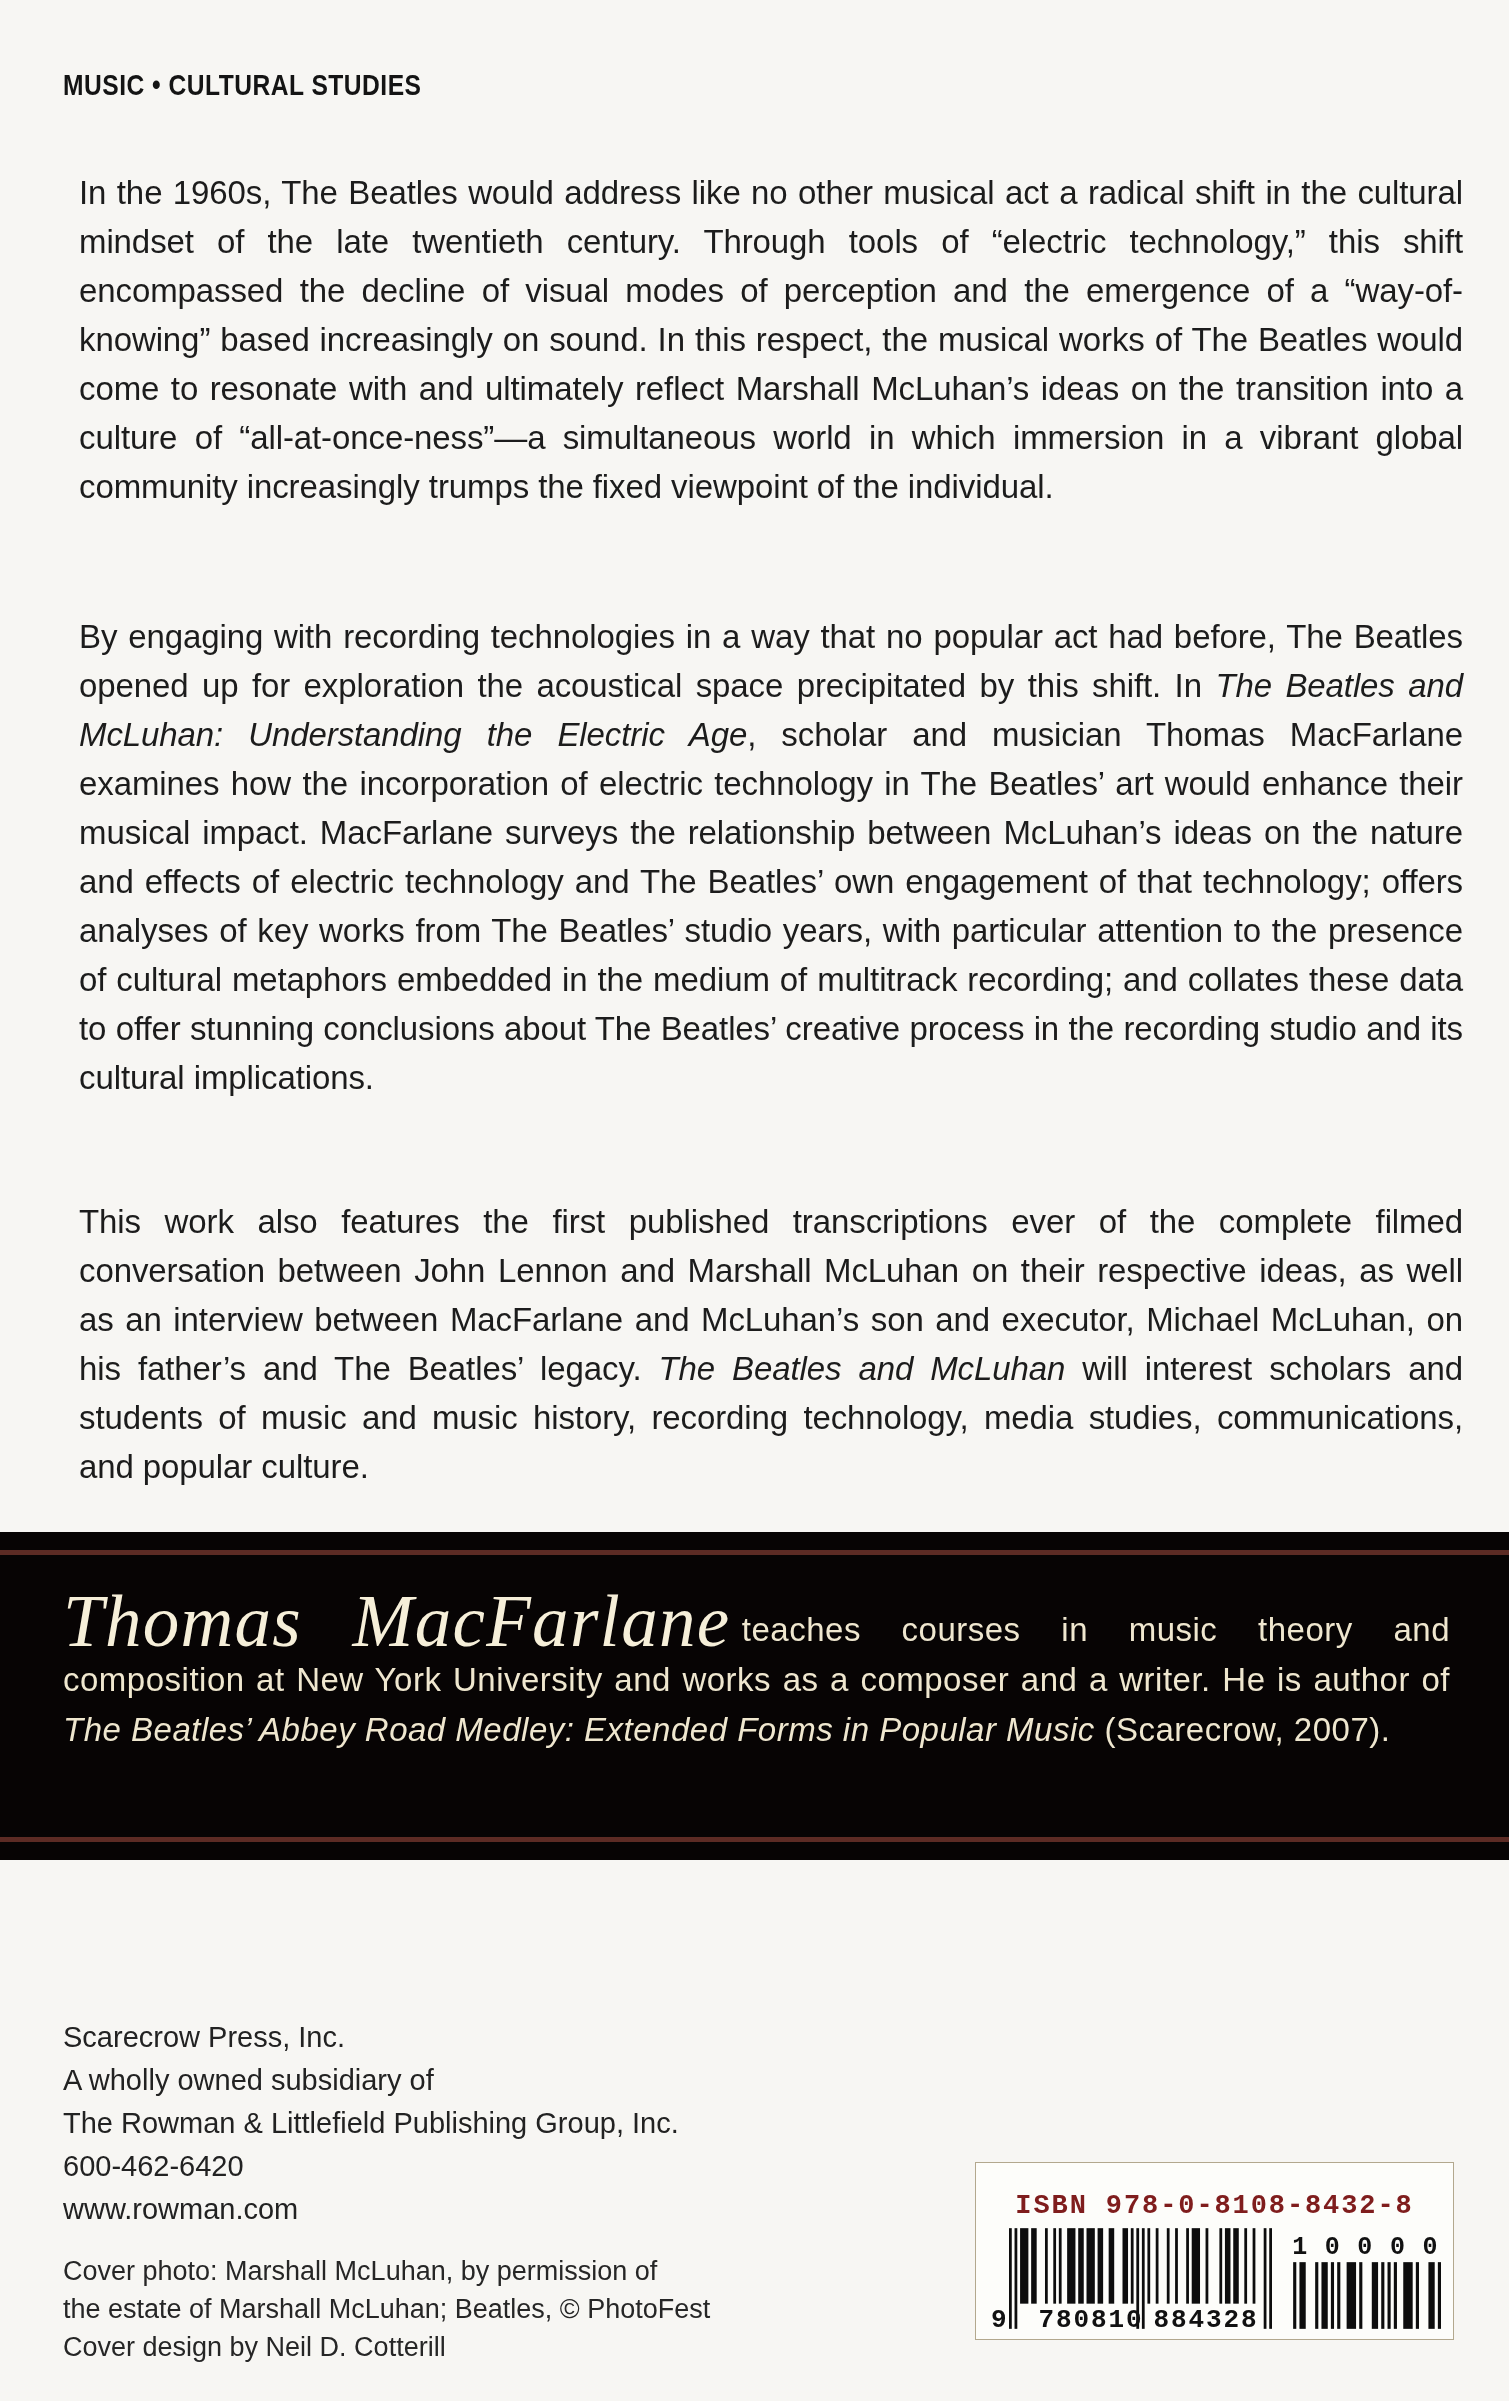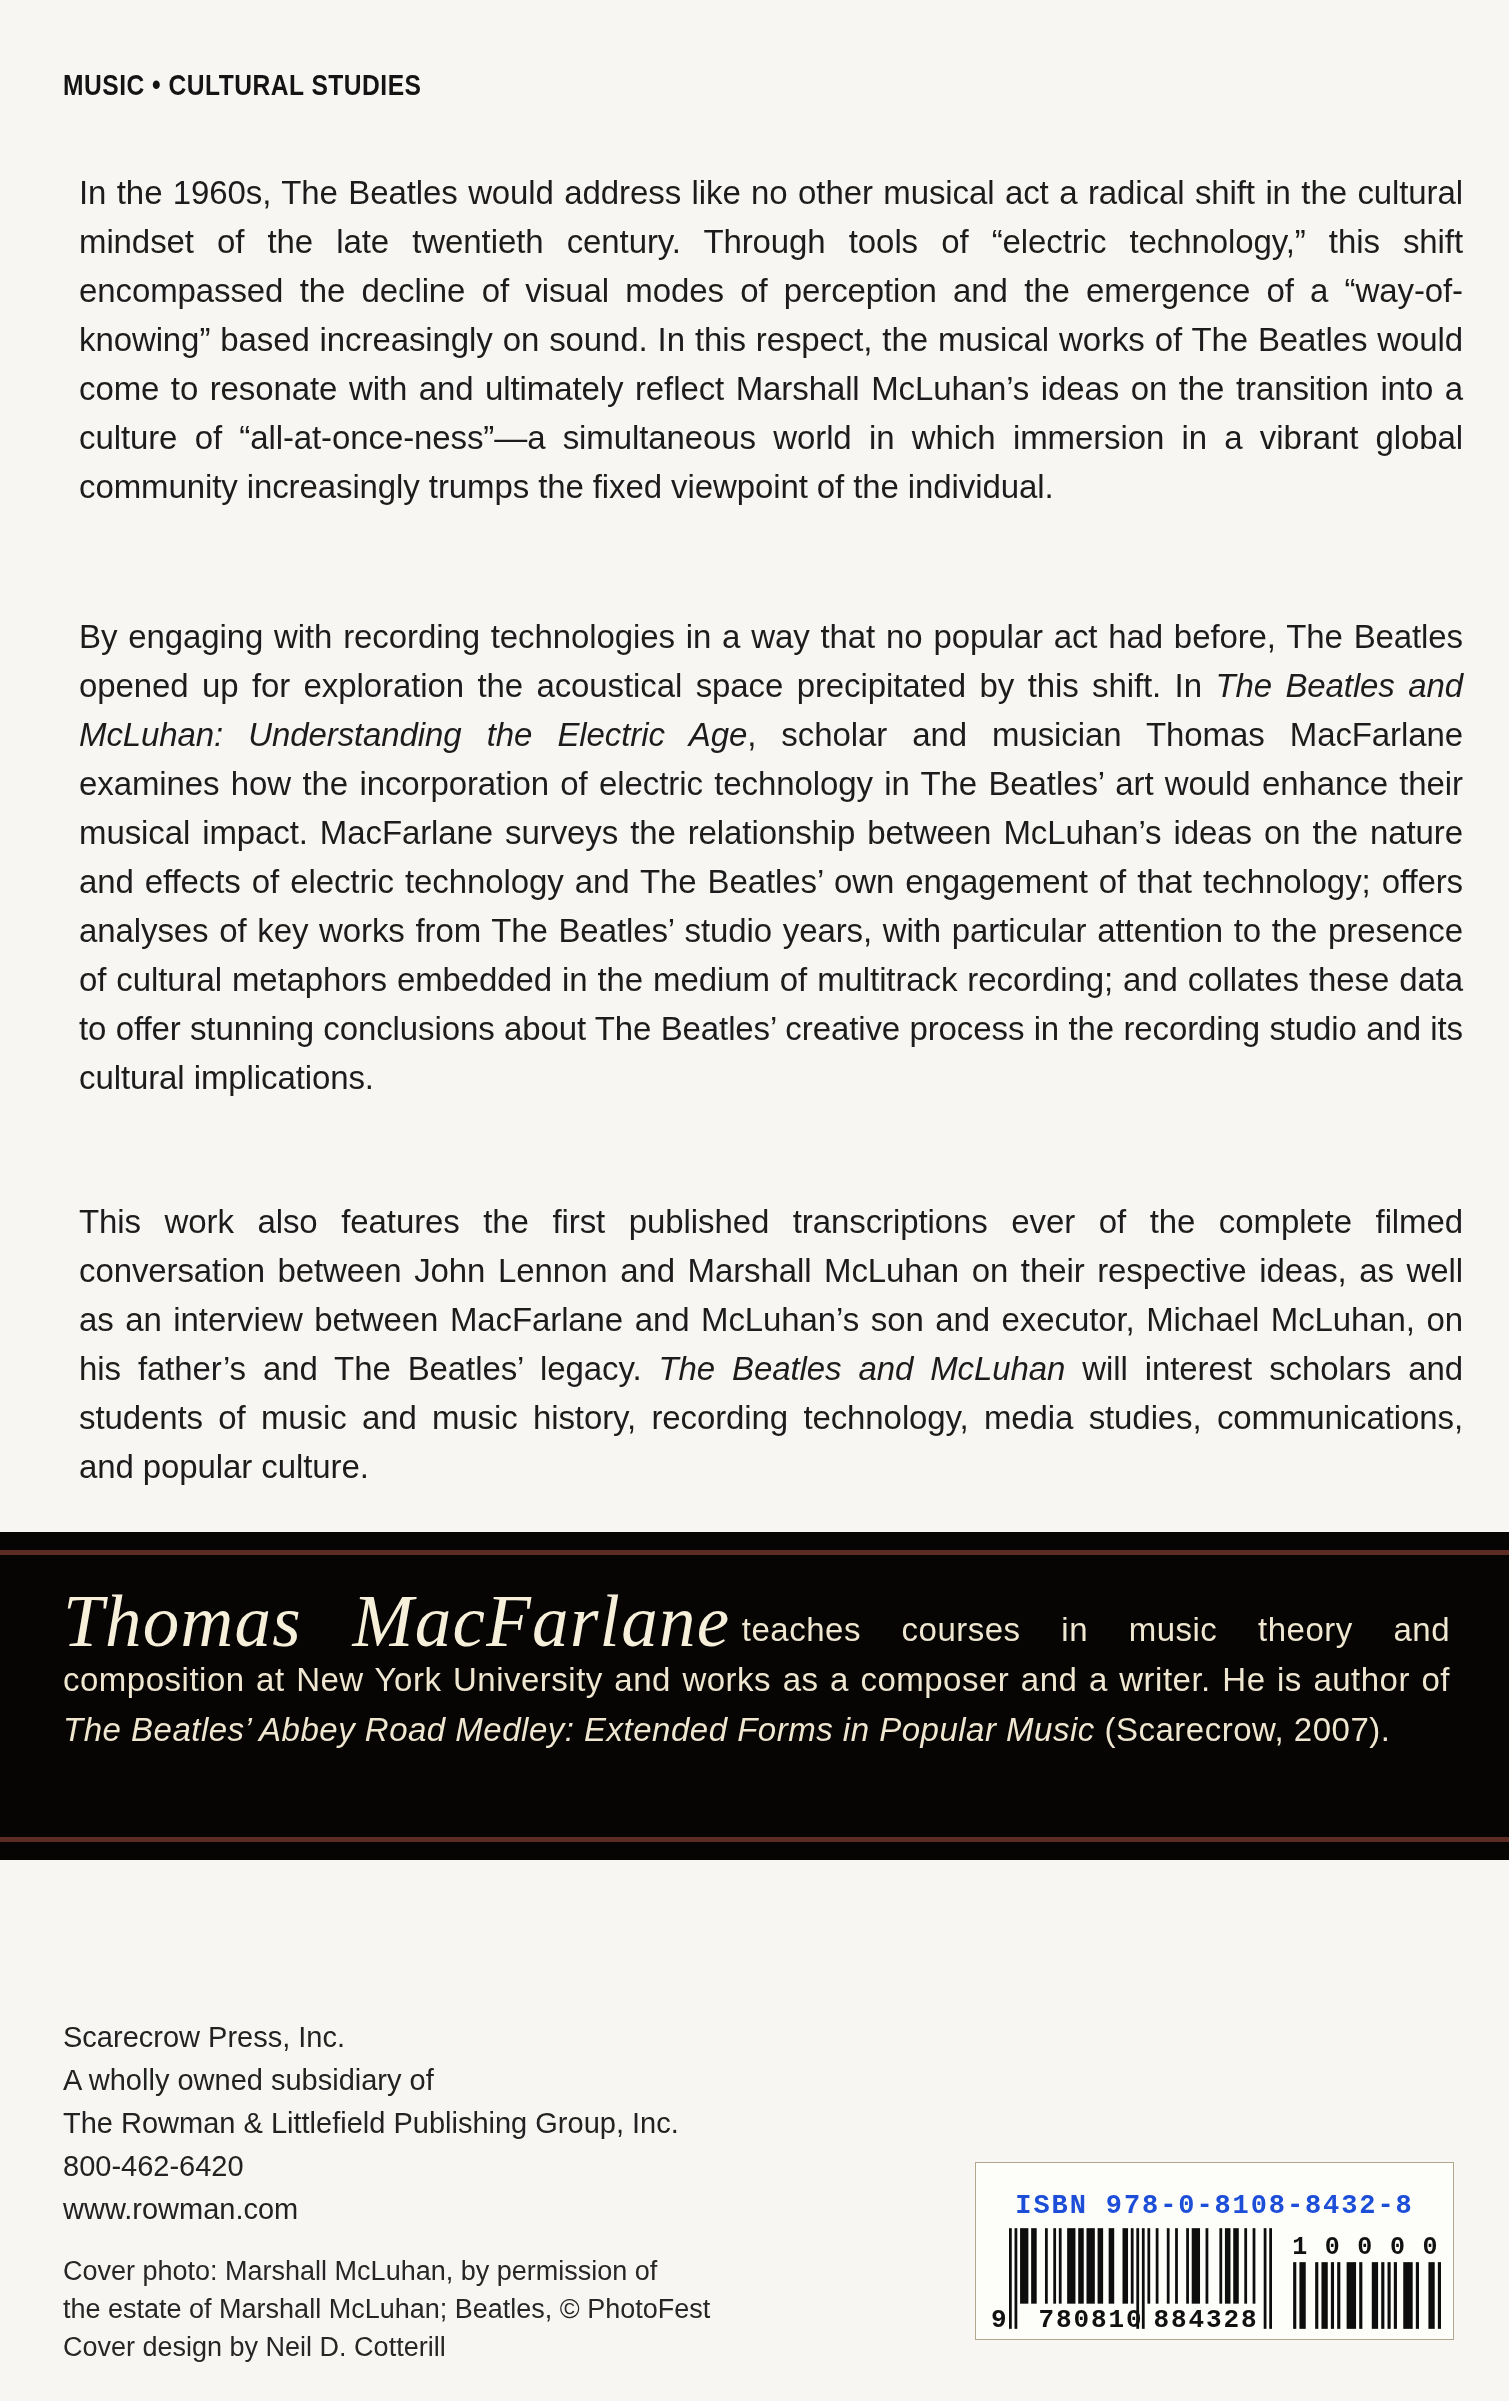"800-462-6420" div { text: 800-462-6420 -> 600-462-6420 }
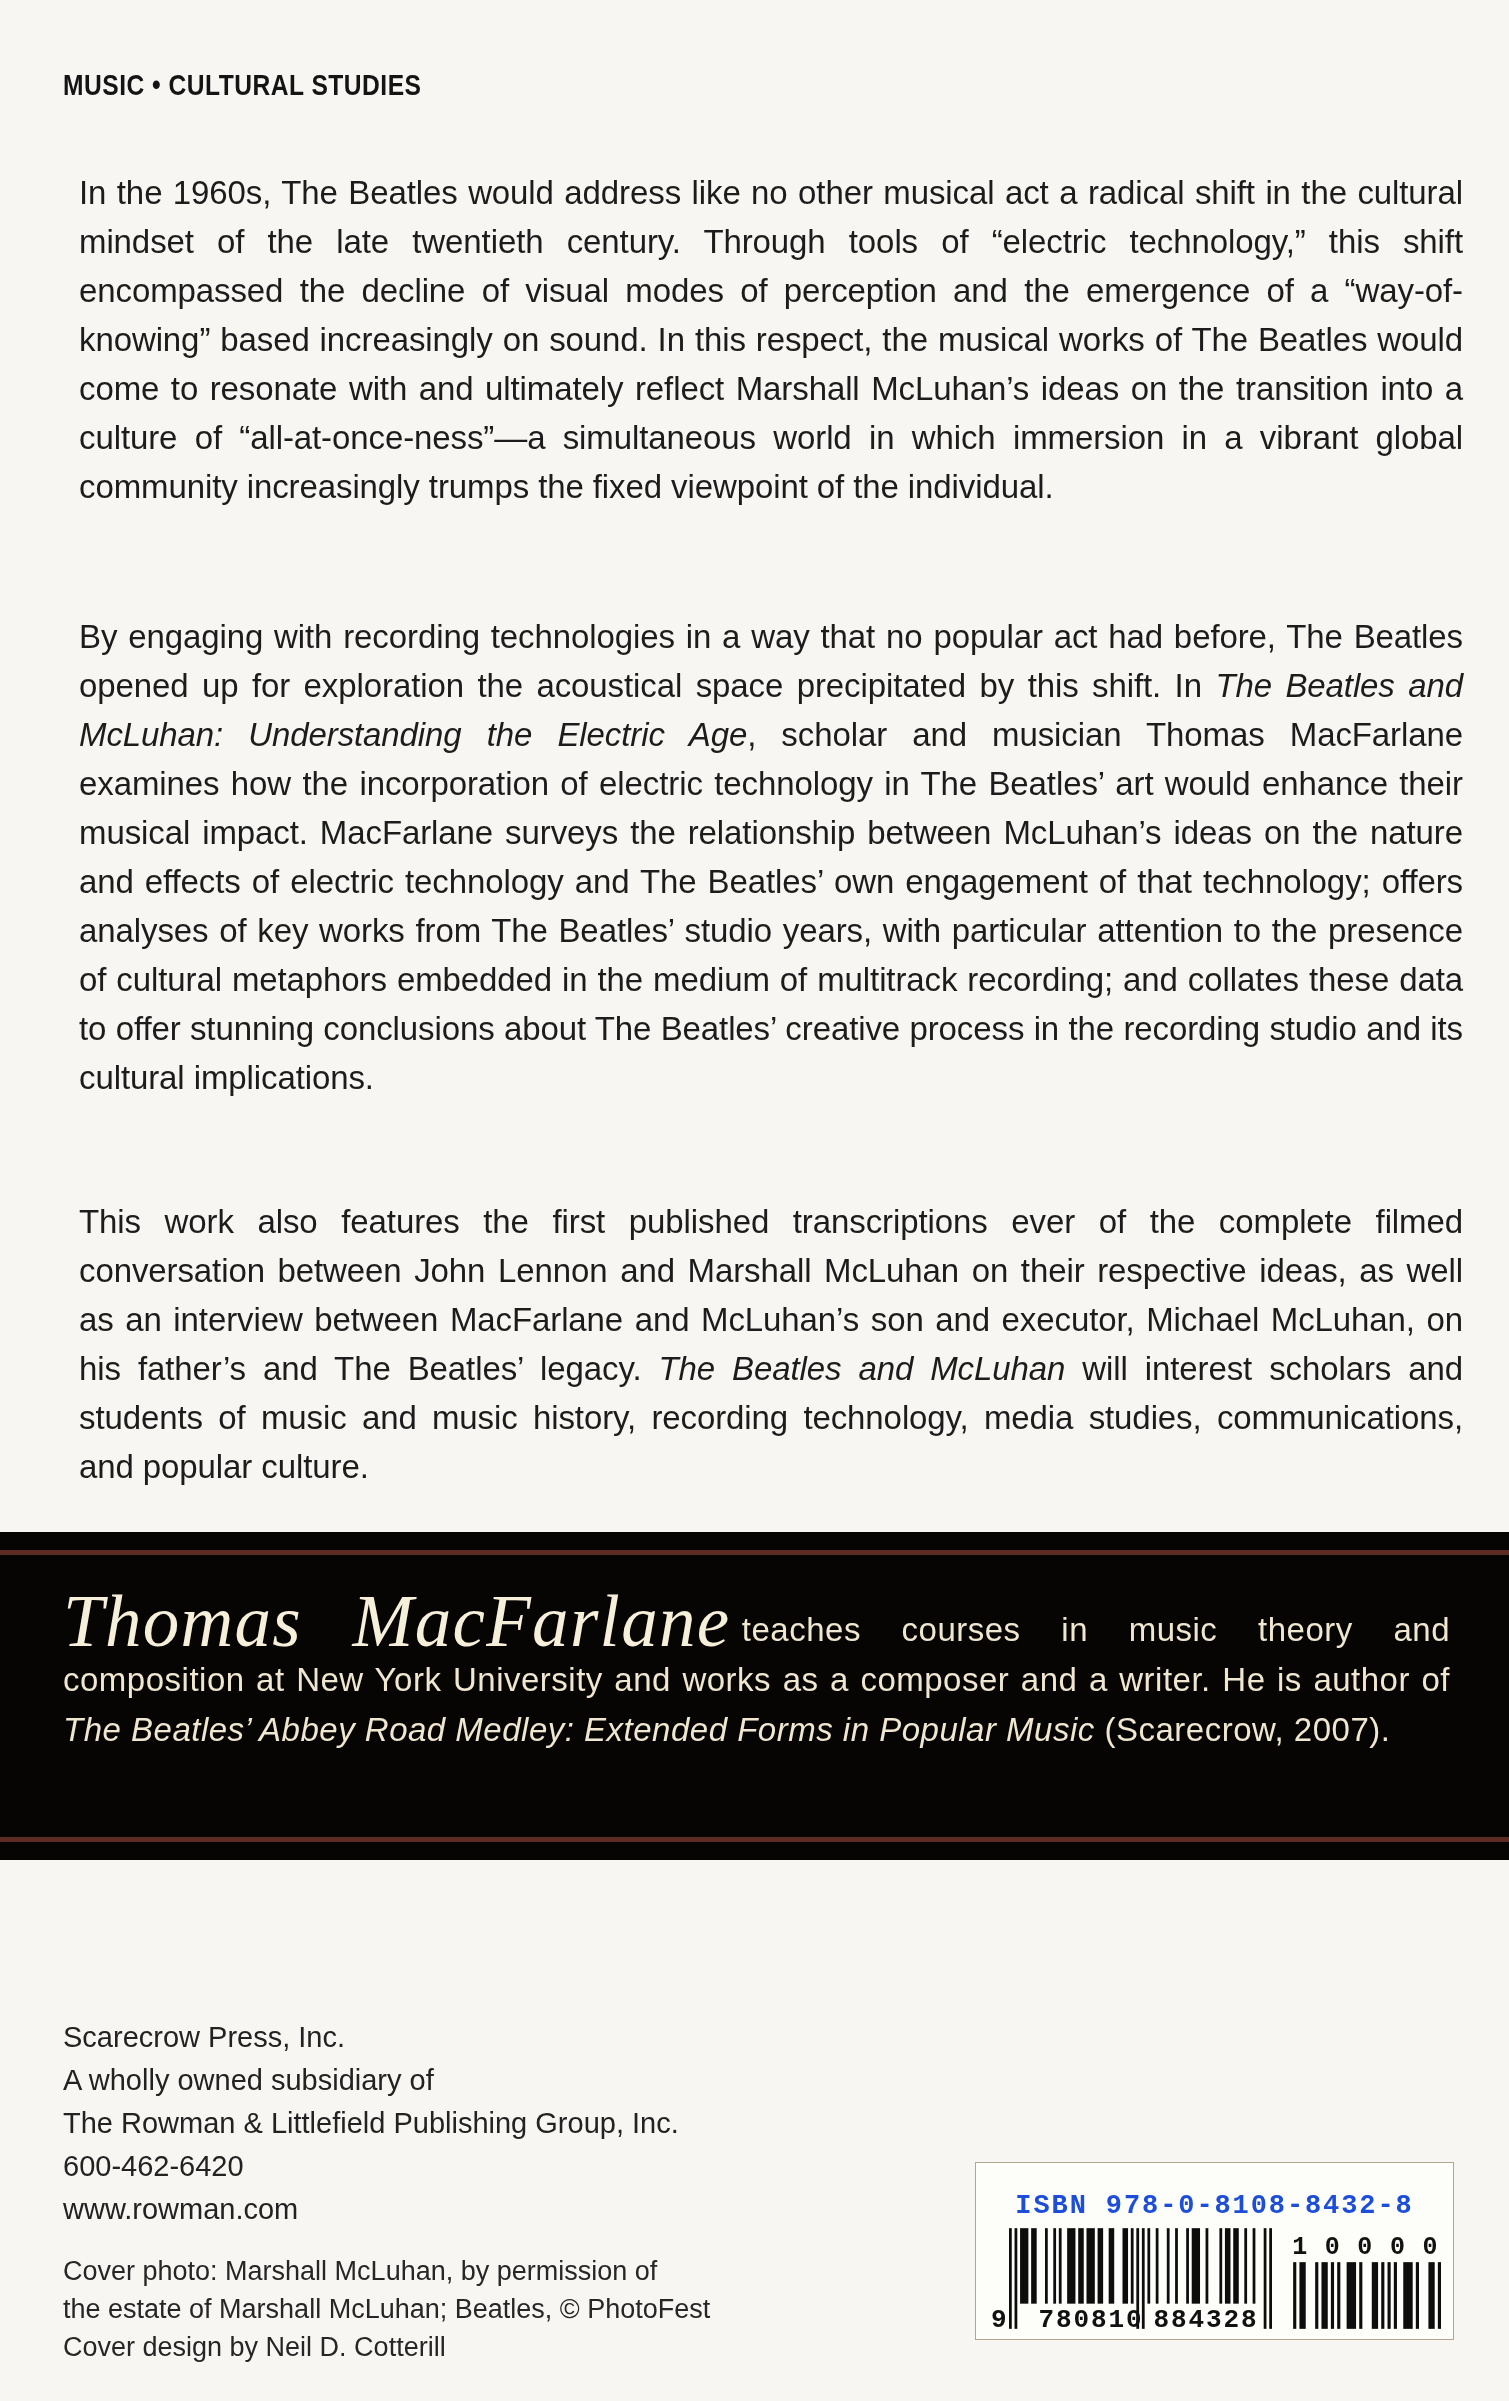"ISBN 978-0-8108-8432-8" #isbn-label { color: #1d4ed8 -> #7f1d1d }
